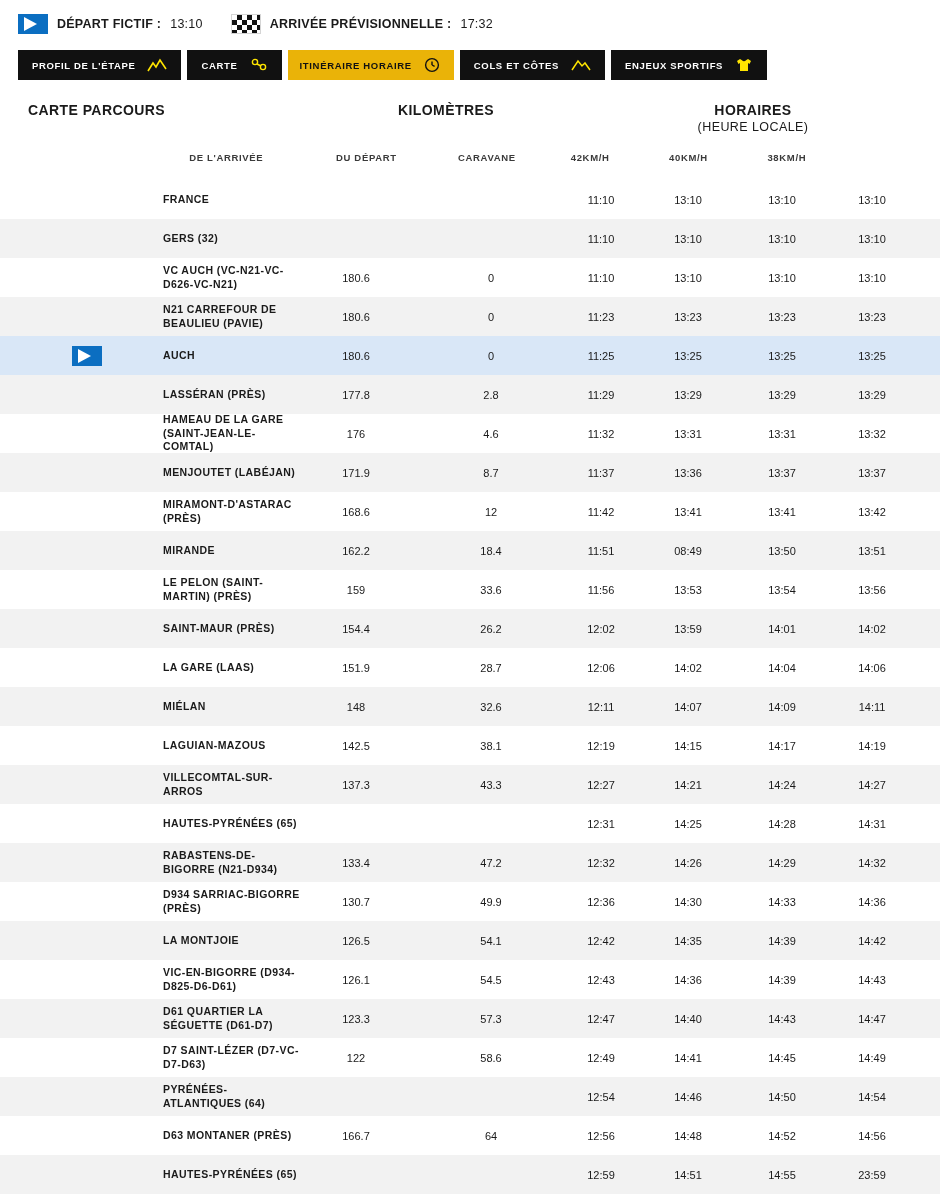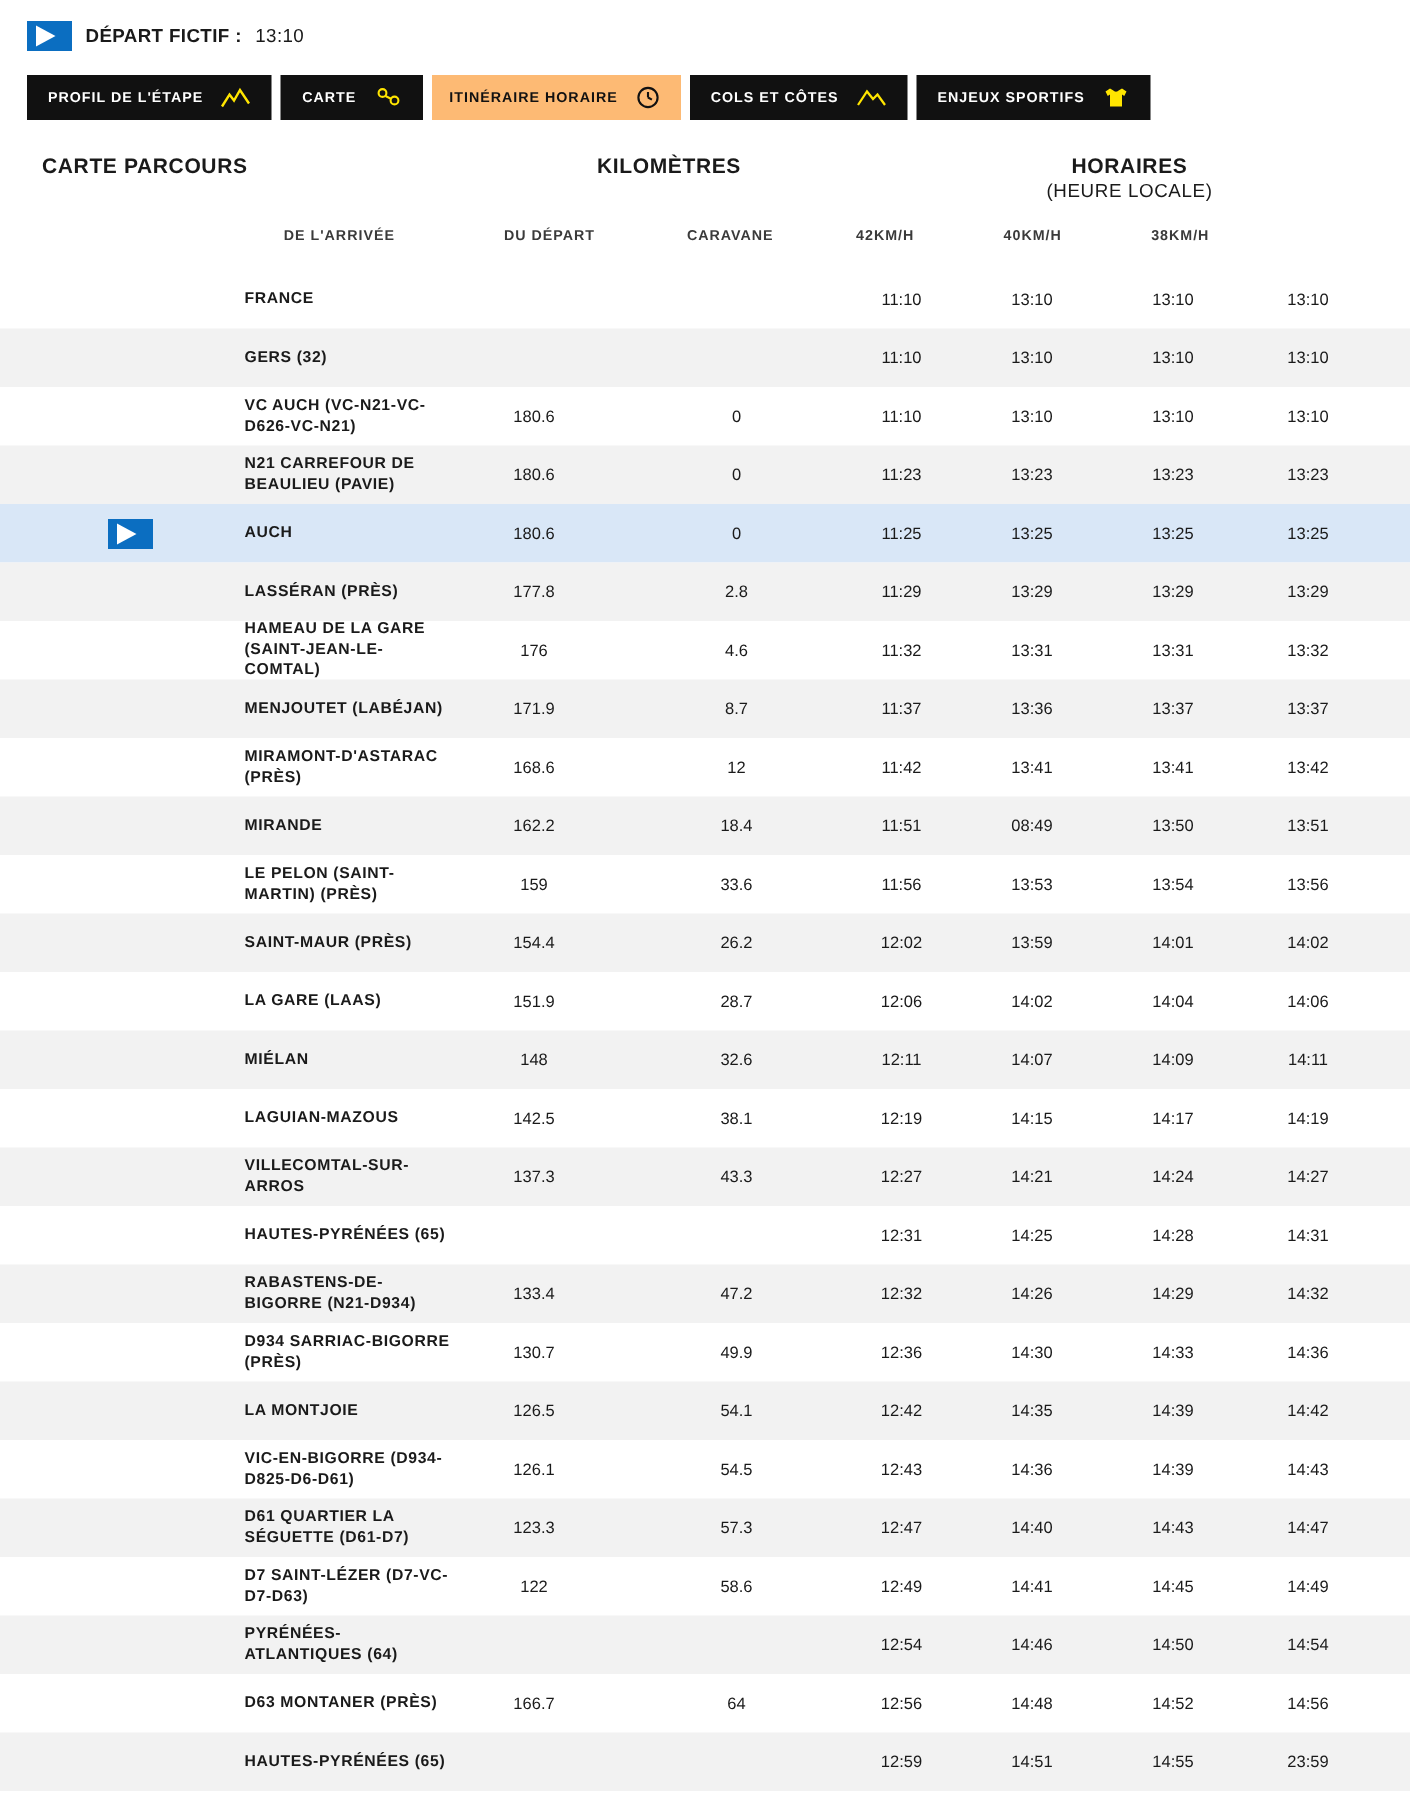"ARRIVÉE PRÉVISIONNELLE :" div.topitem { html: none -> <div> <span></span> <span>ARRIVÉE PRÉVISIONNELLE :</span> <span>17:32</span> </div> }
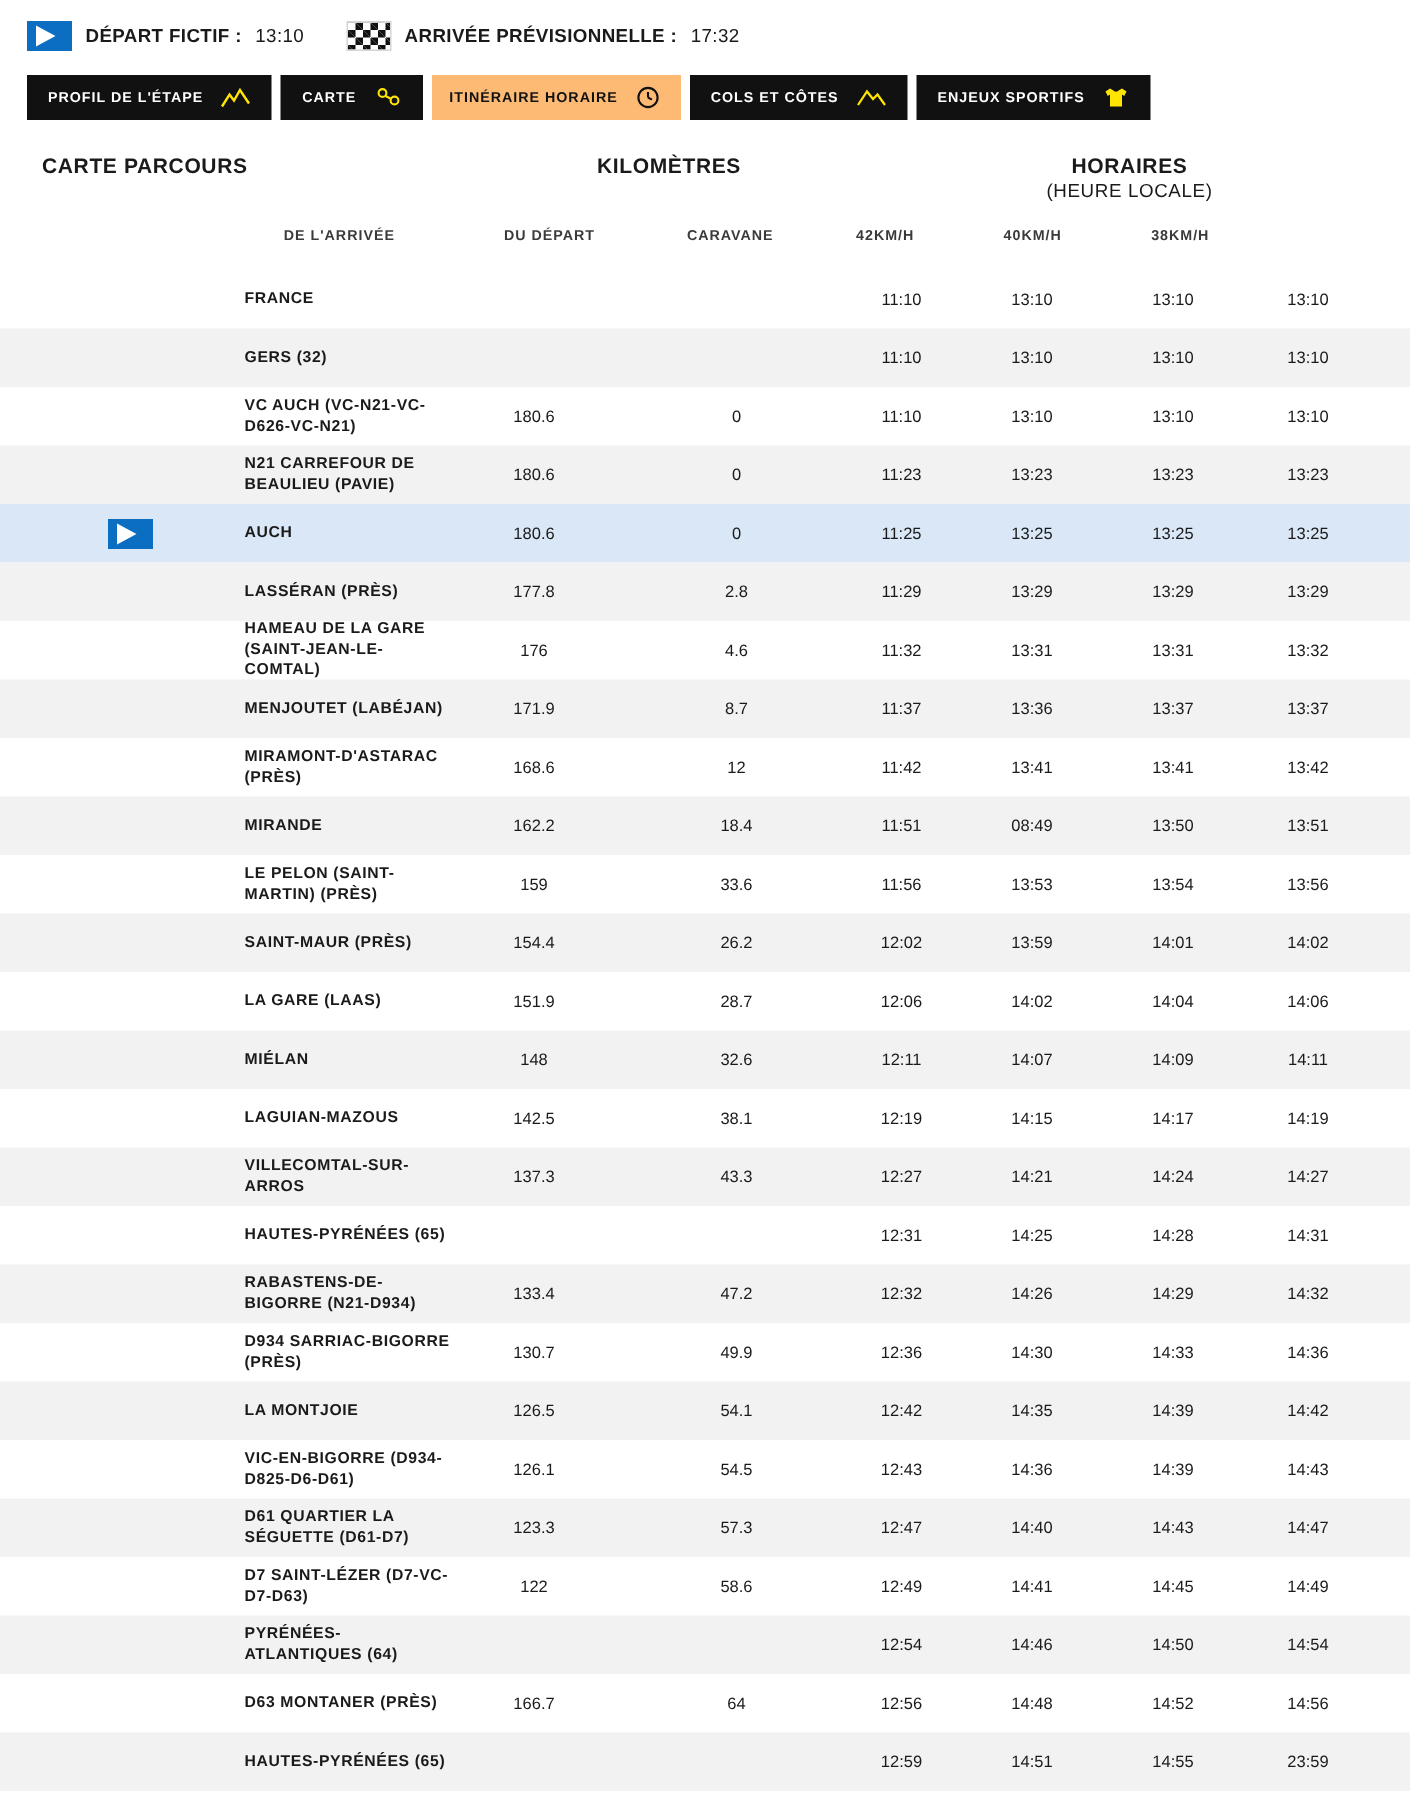"ITINÉRAIRE HORAIRE" .tab.active { background: #fdba74 -> #eab308 }
